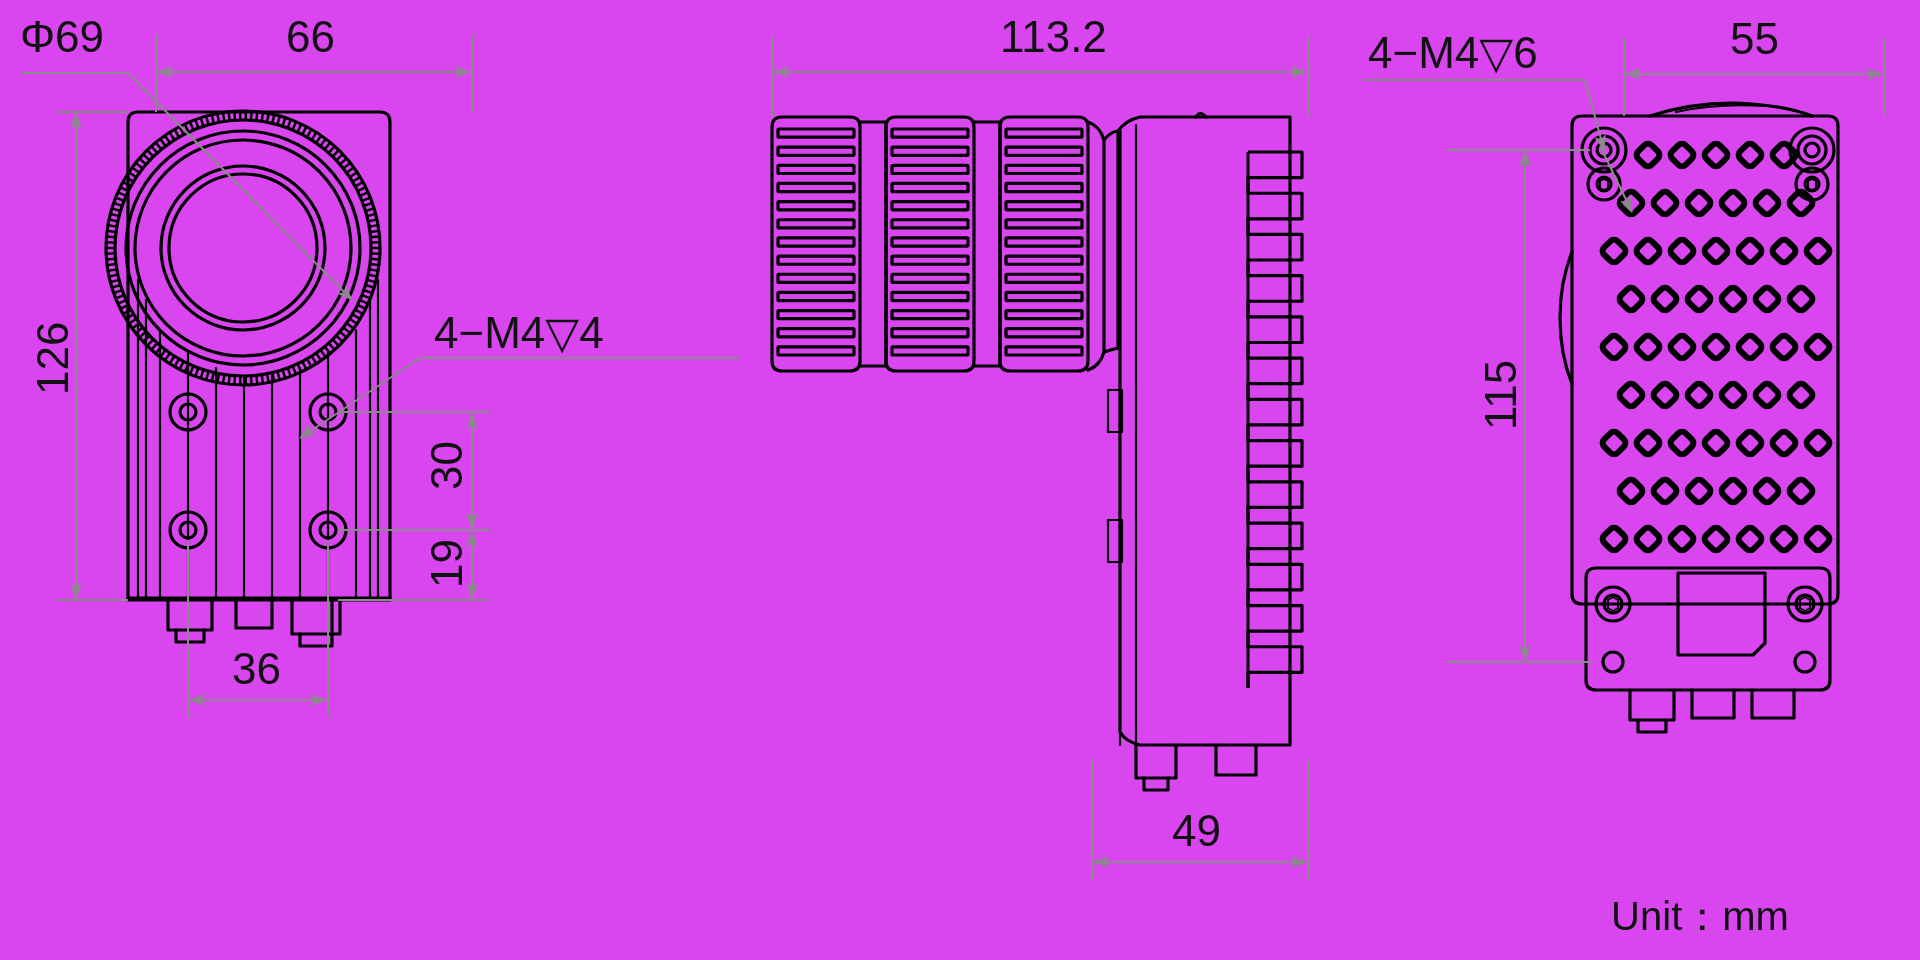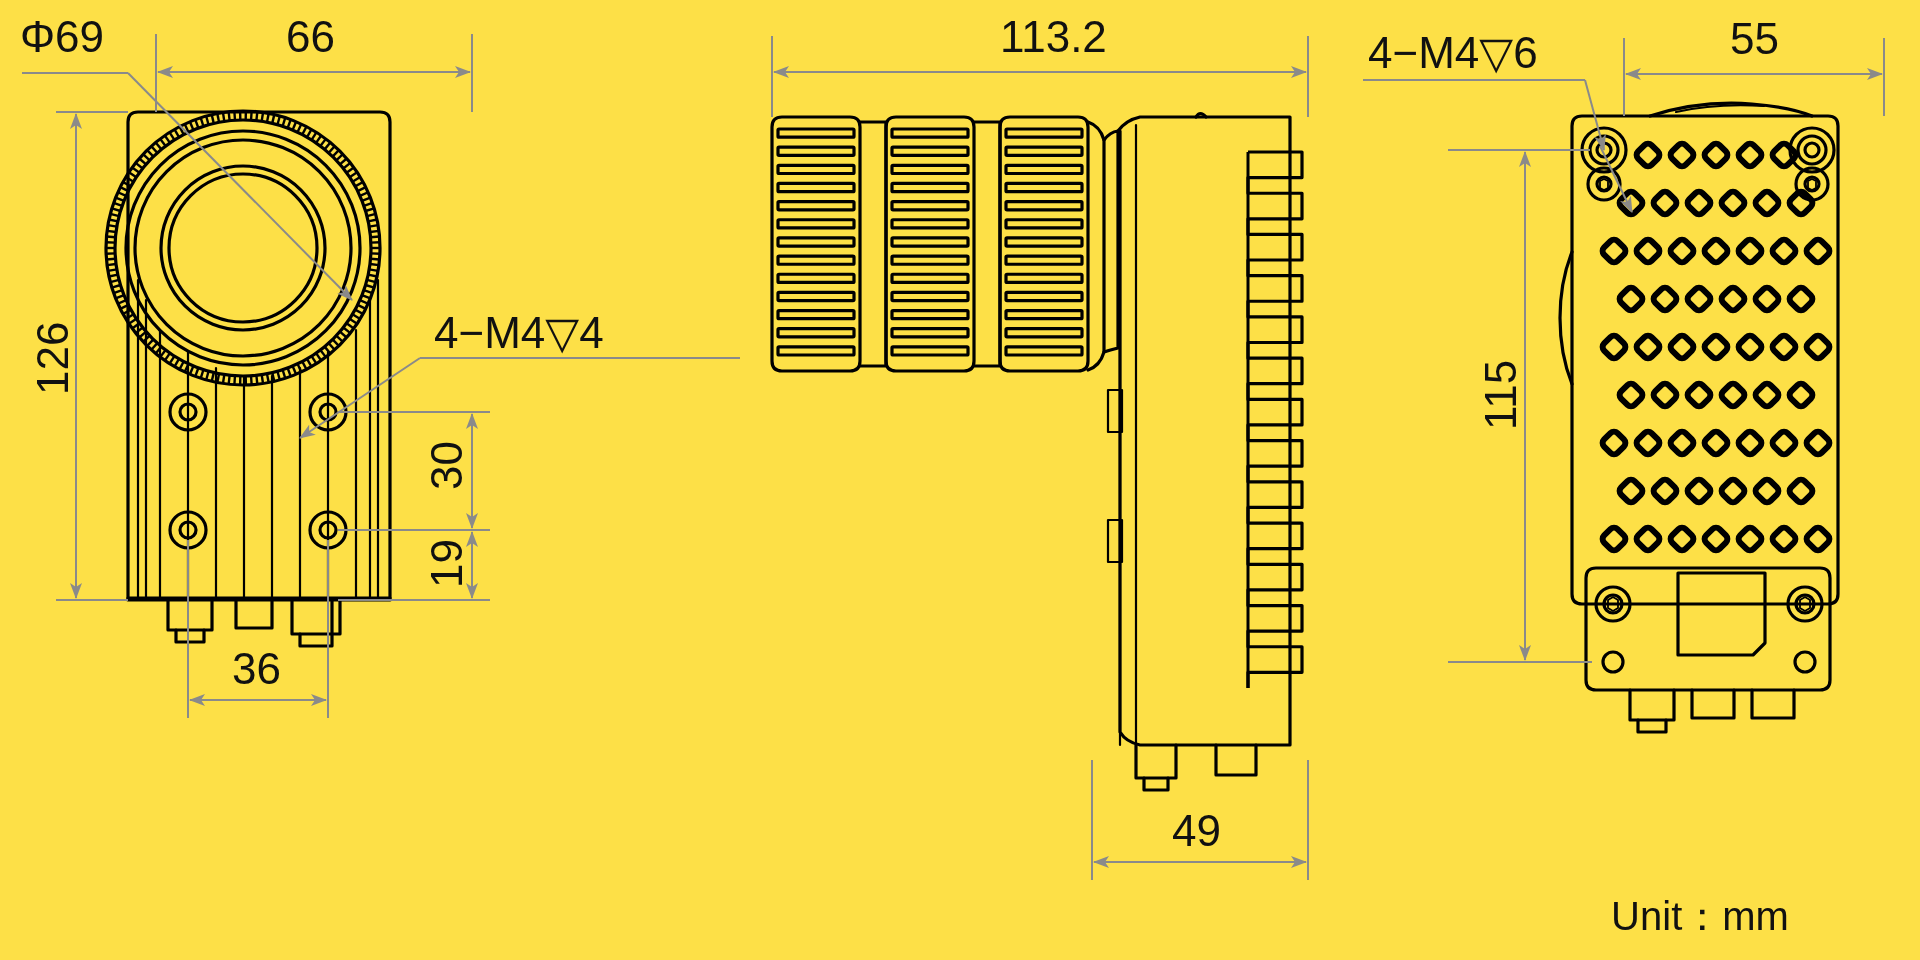"Φ69" #stage { background: #fde047 -> #d946ef }
